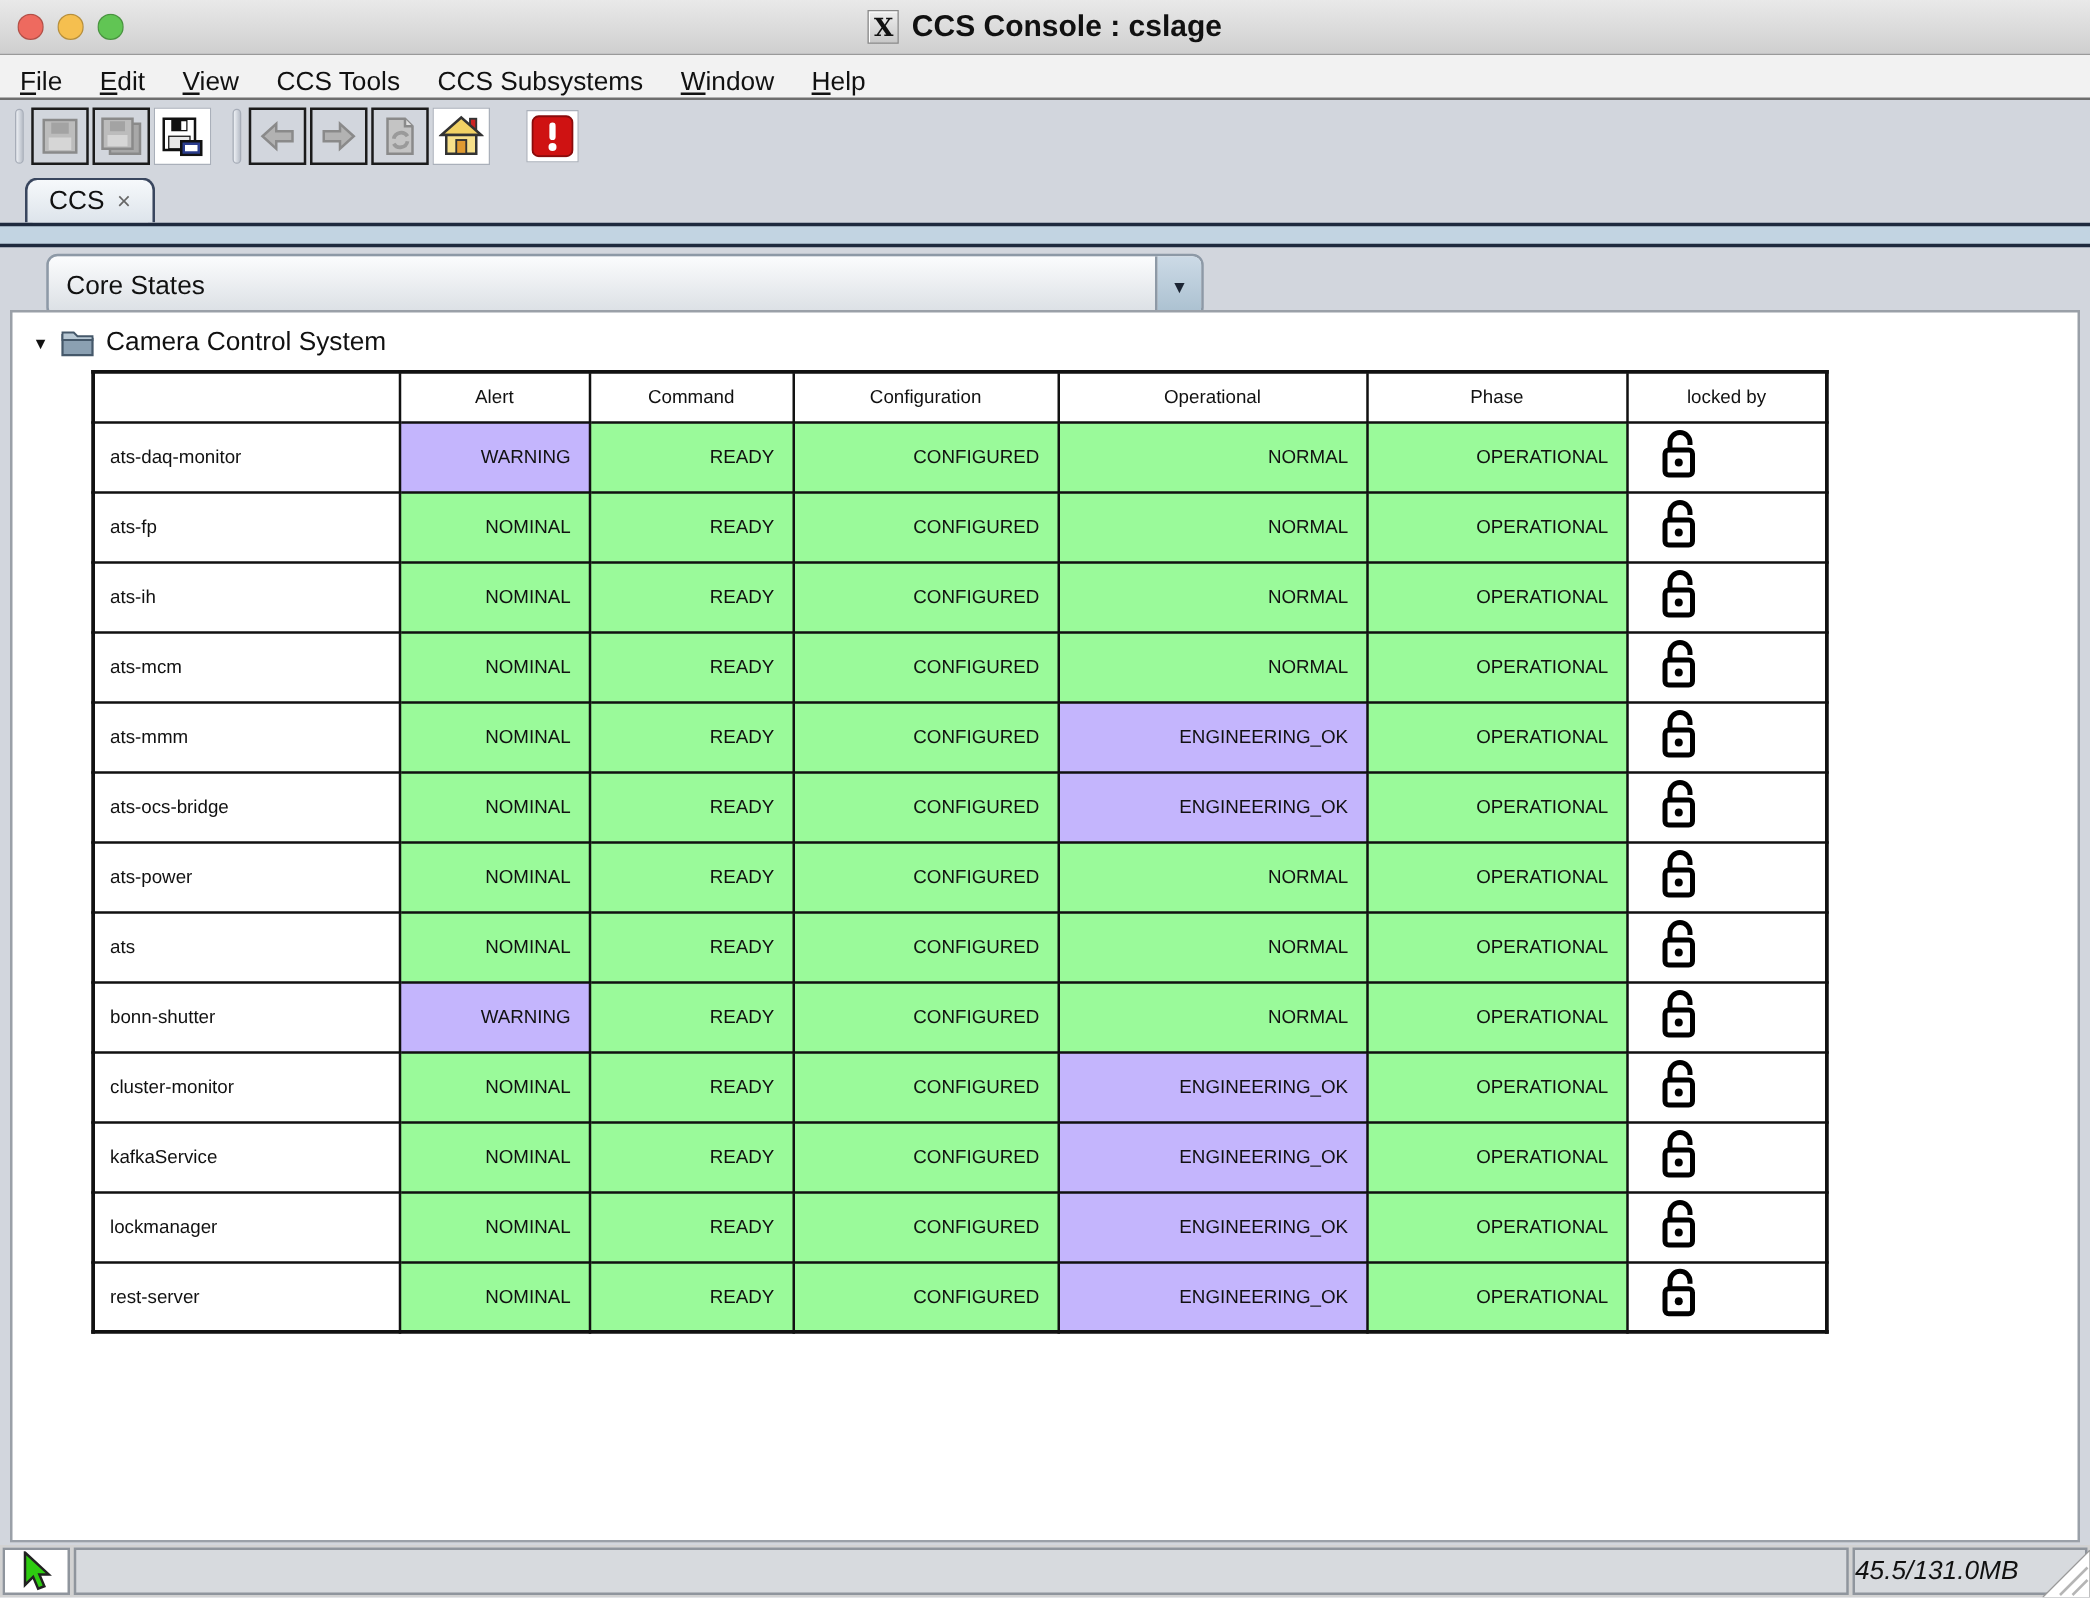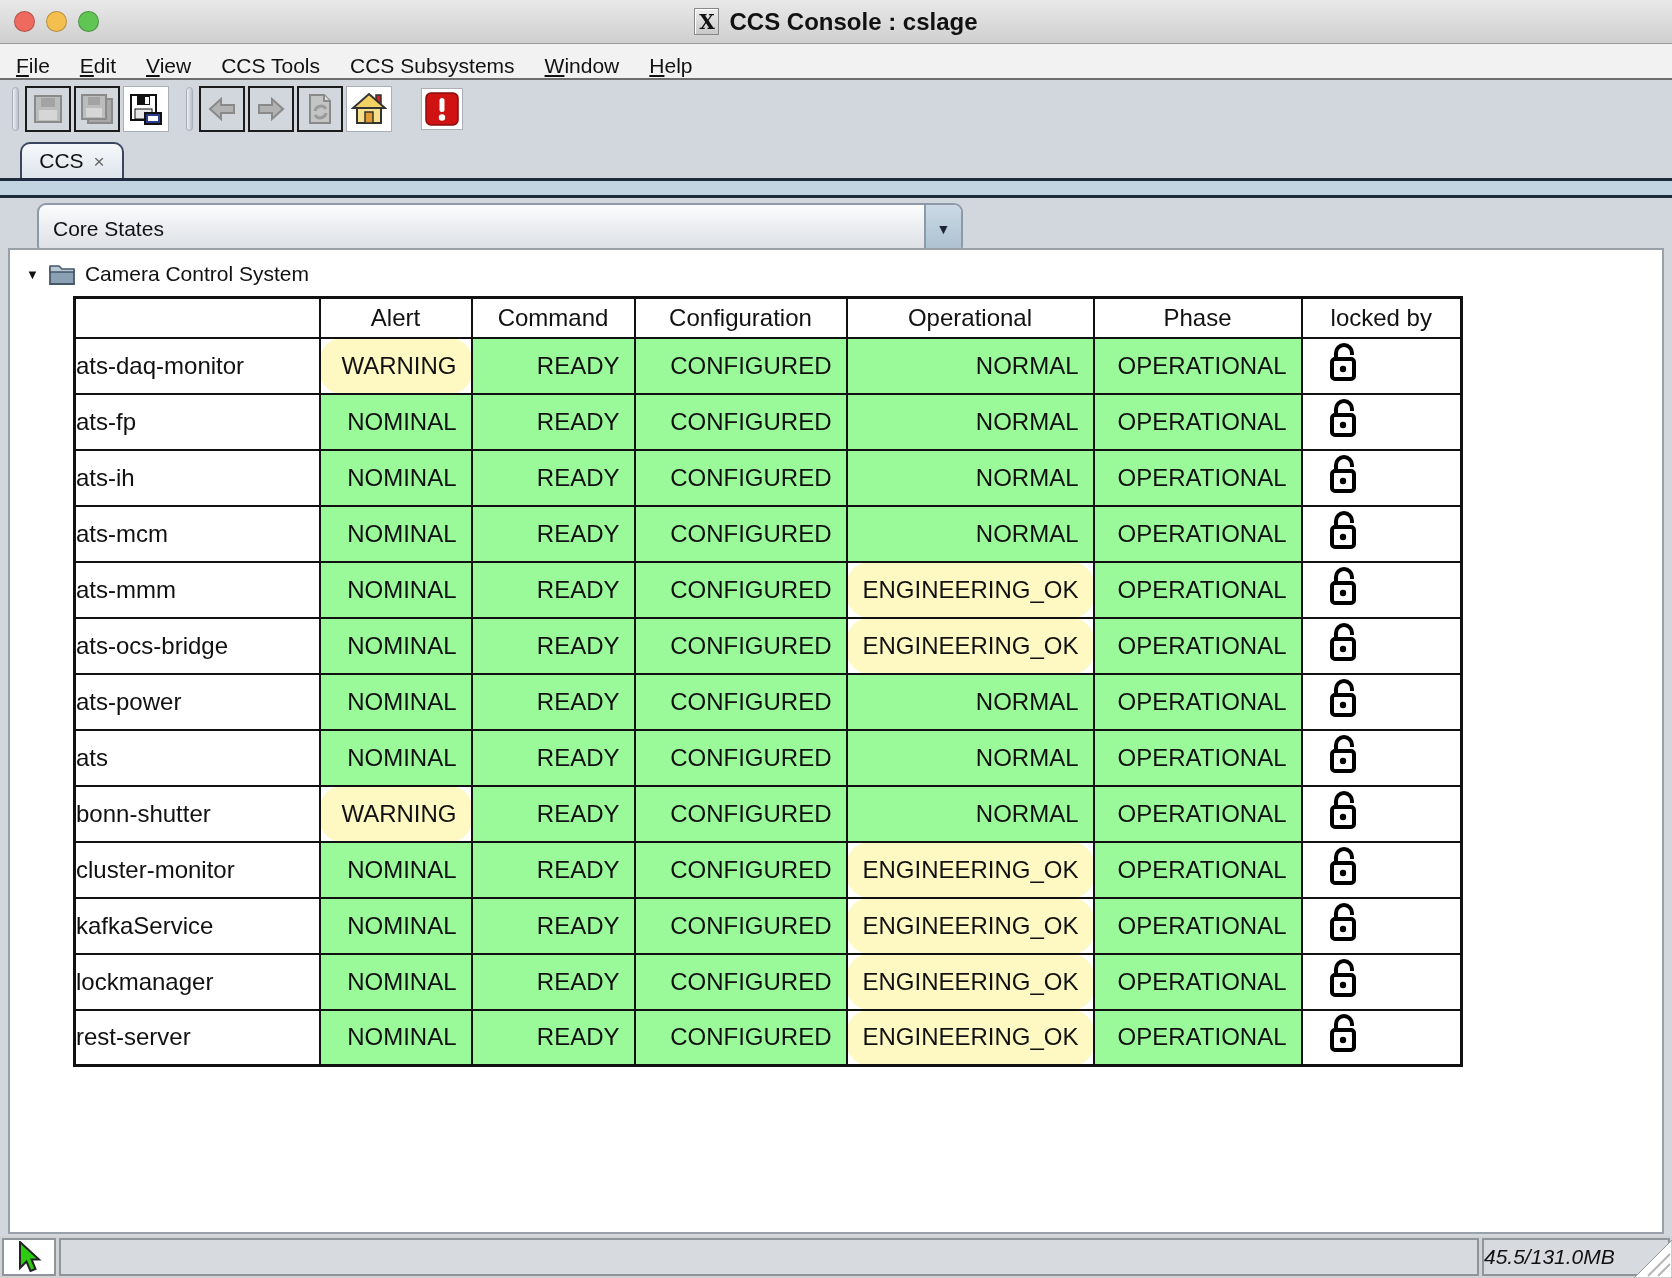"Alert" .subsys-table { font-size: 24px -> 15px }
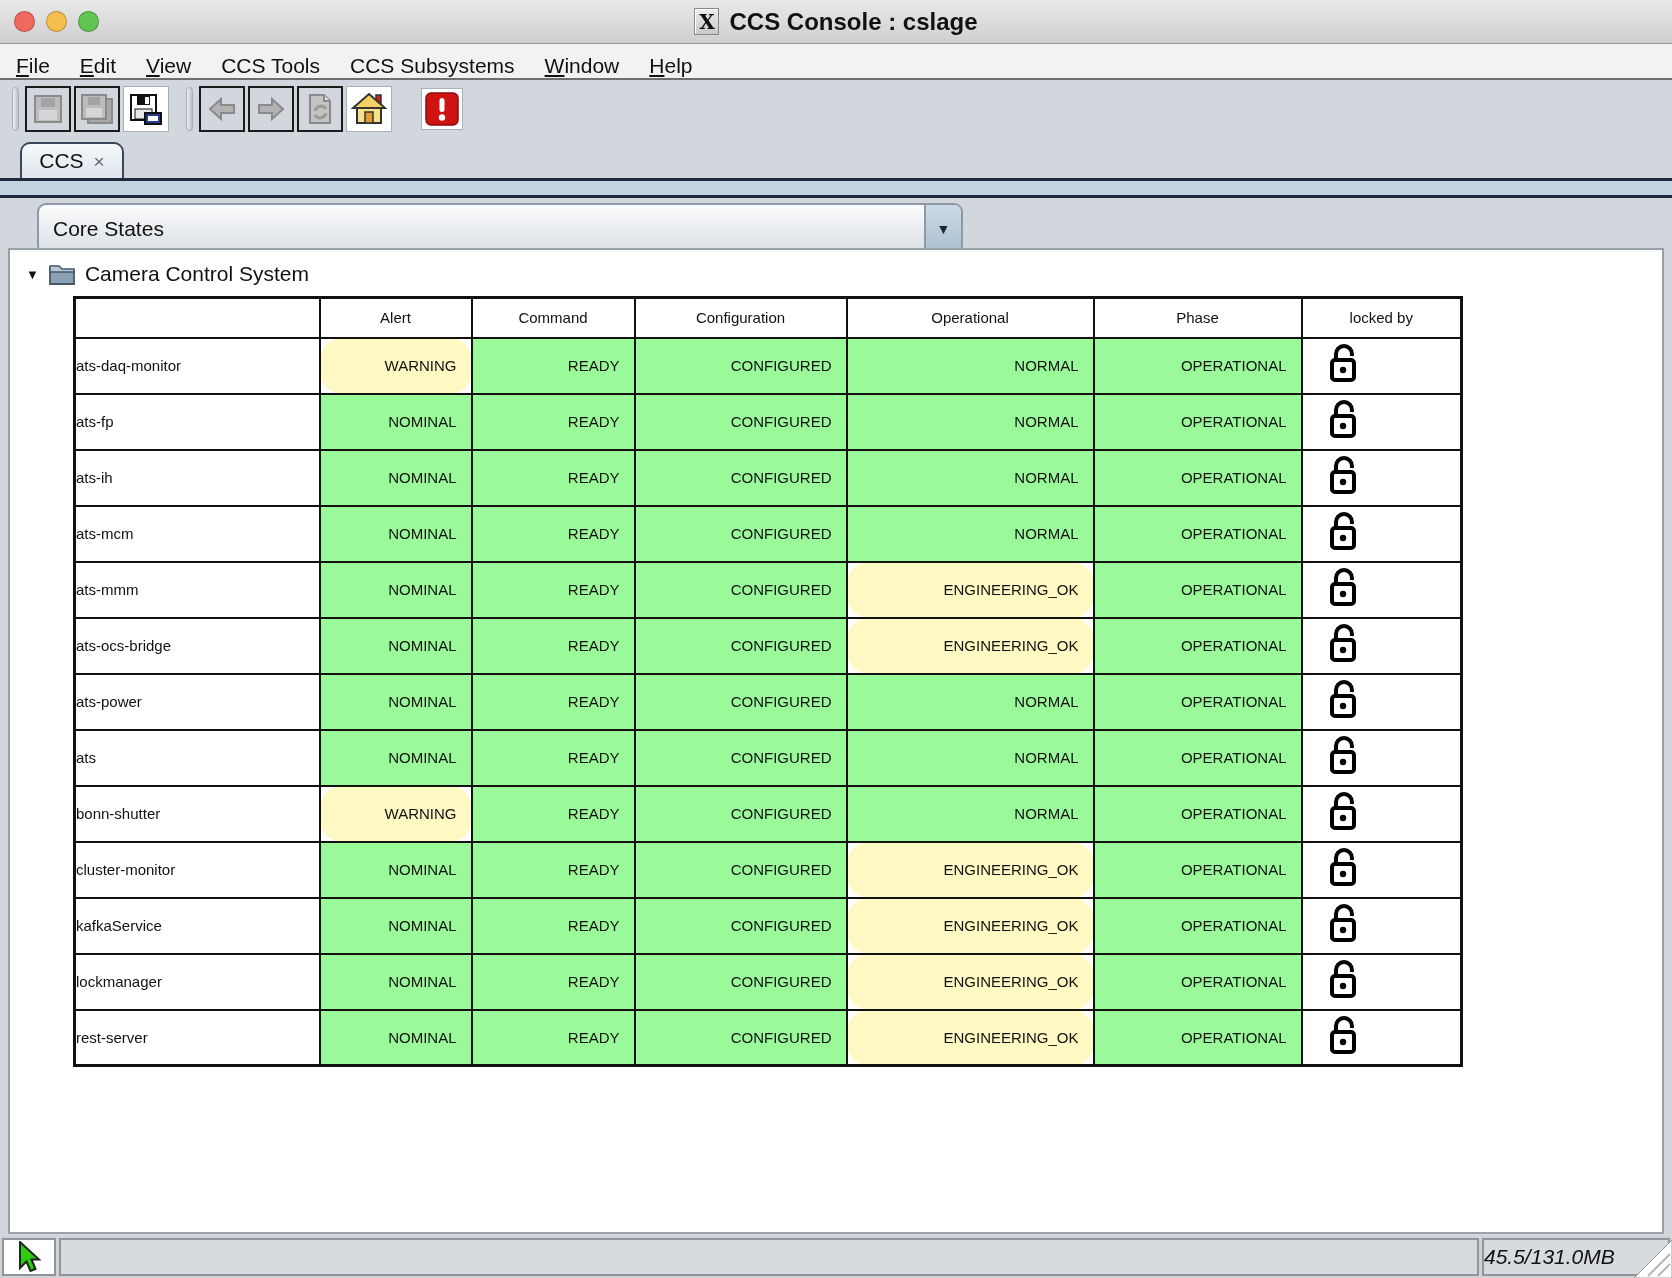"ats-daq-monitor" td.namecell { padding-left: none -> 12px }
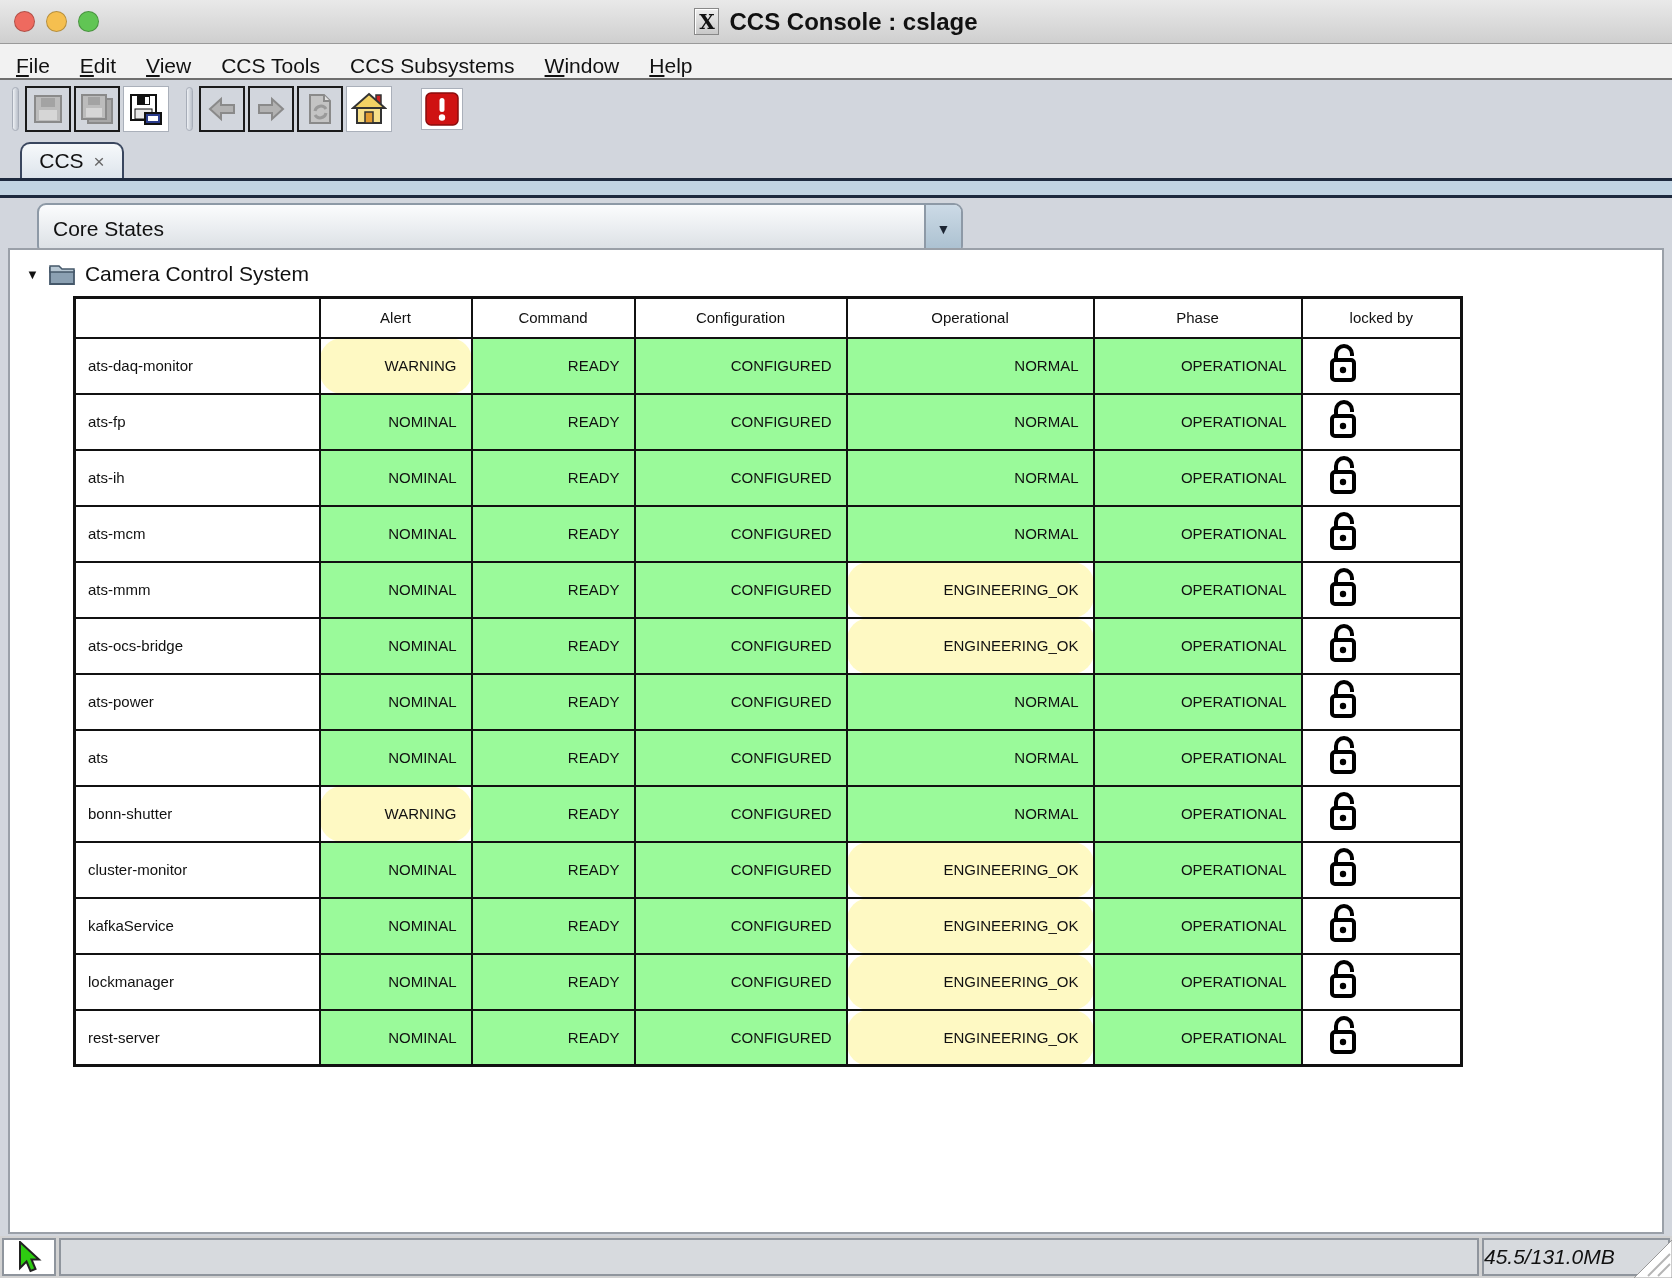"WARNING" td.st.warn { background: #fef9c3 -> #c4b5fd; border-radius: 22px -> none }
